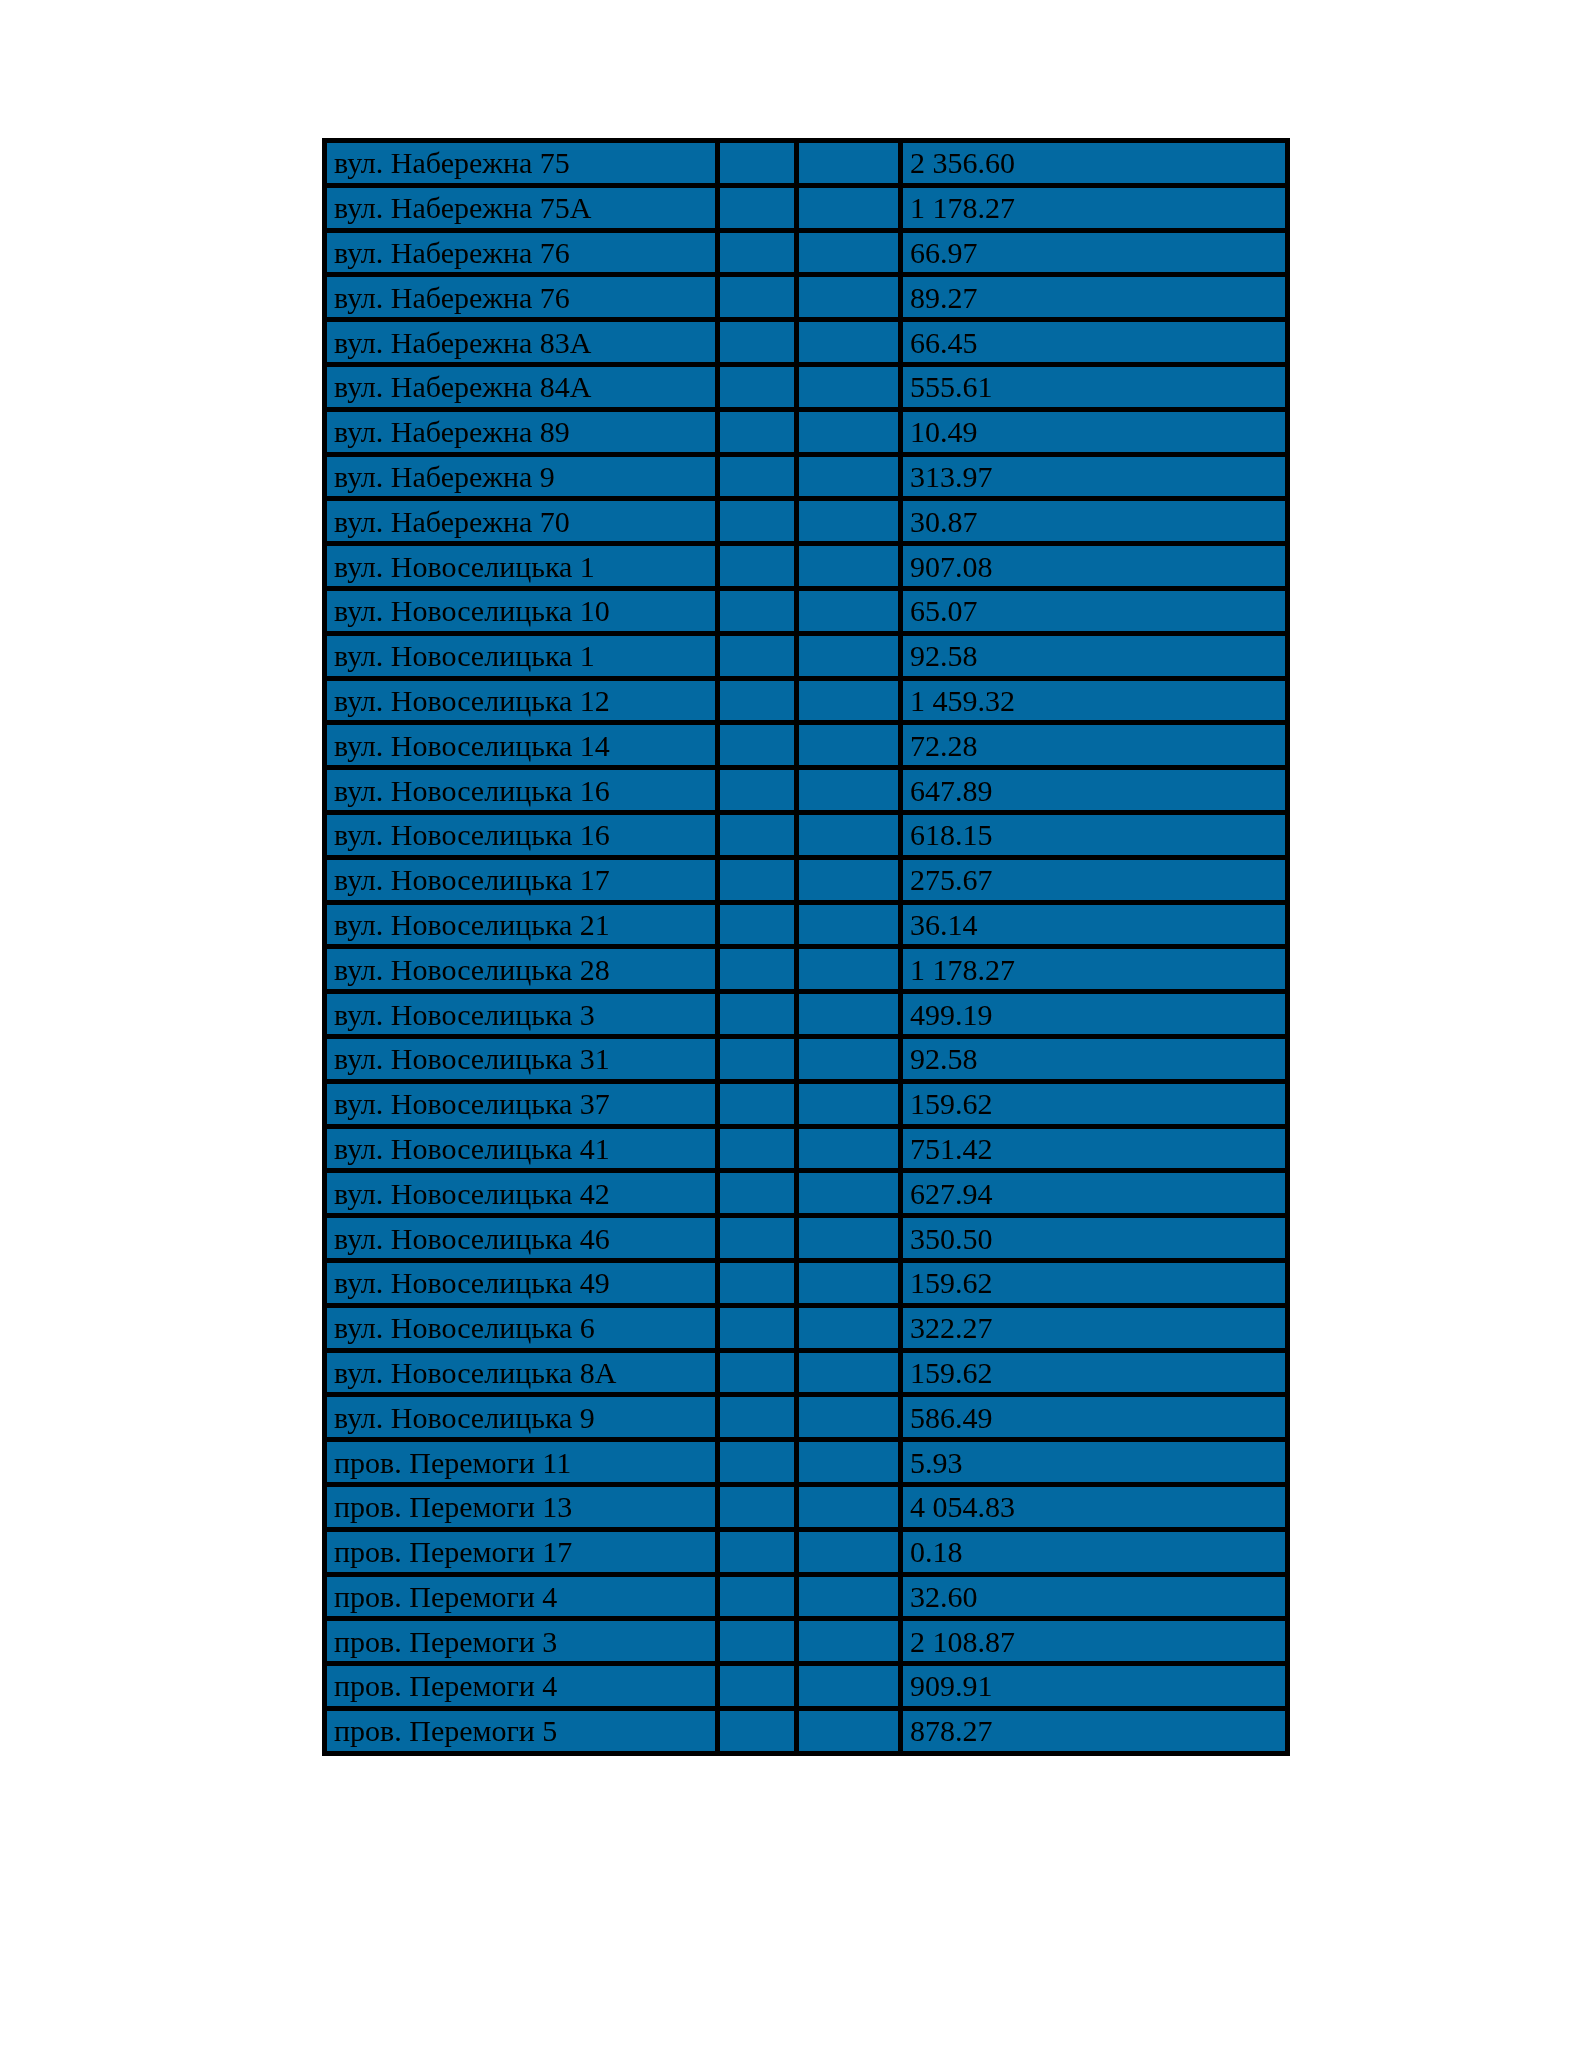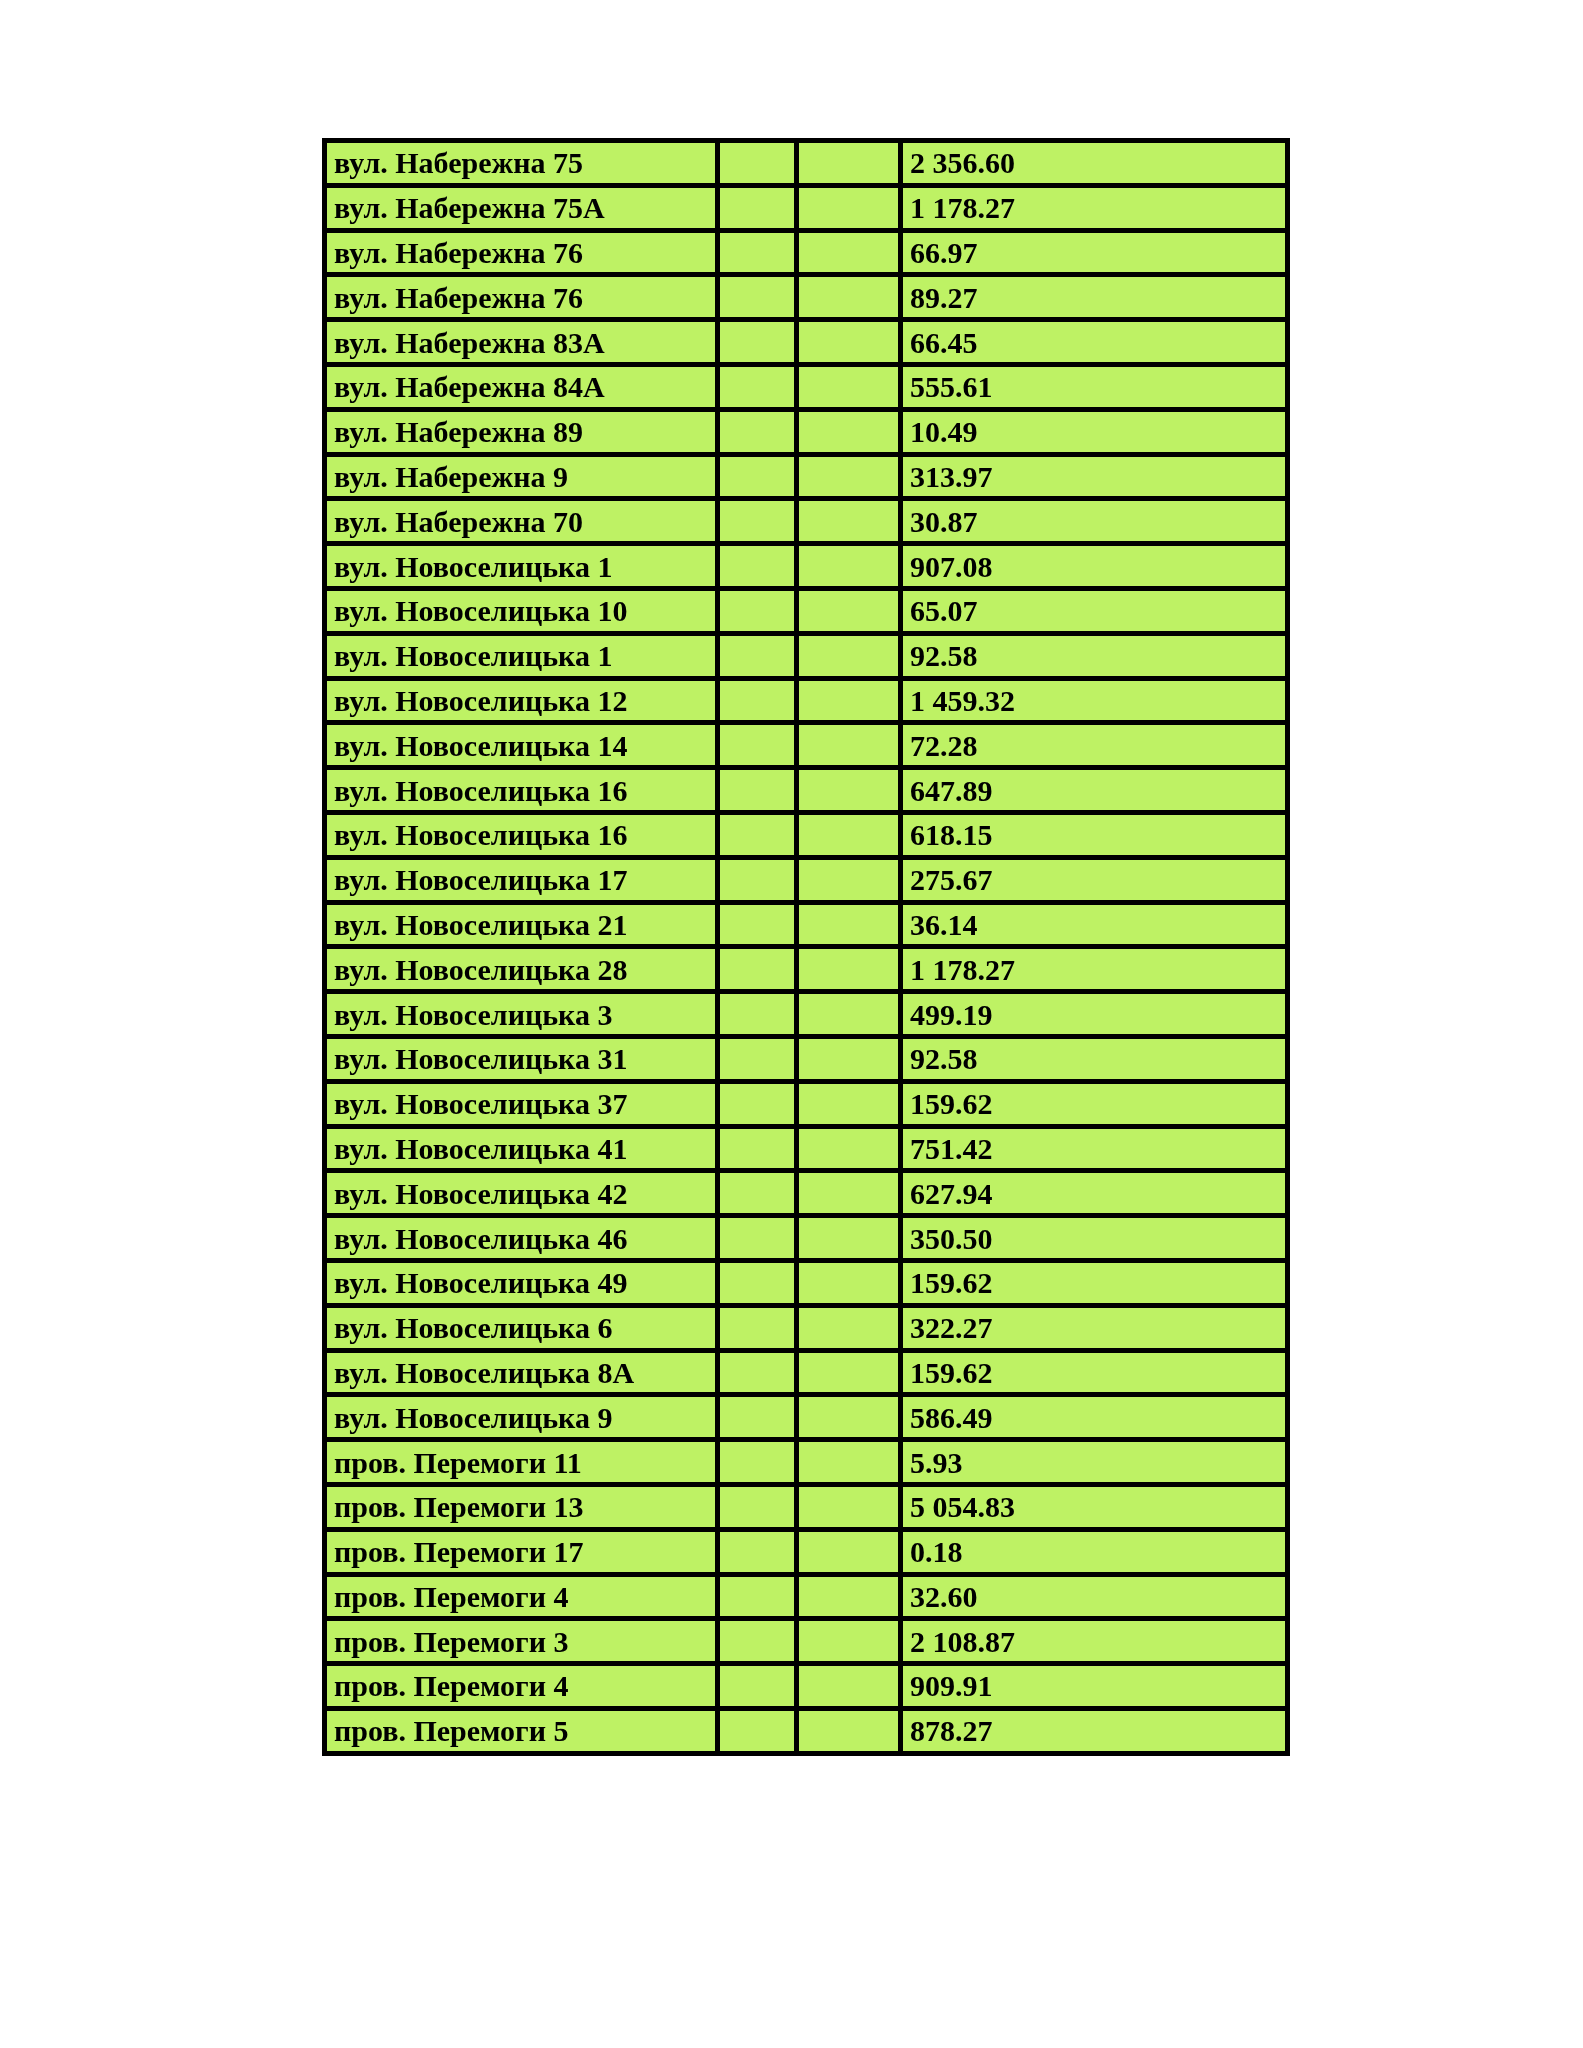"вул. Набережна 75" table.data-table { background: #bef264 -> #0369a1; font-weight: bold -> none }
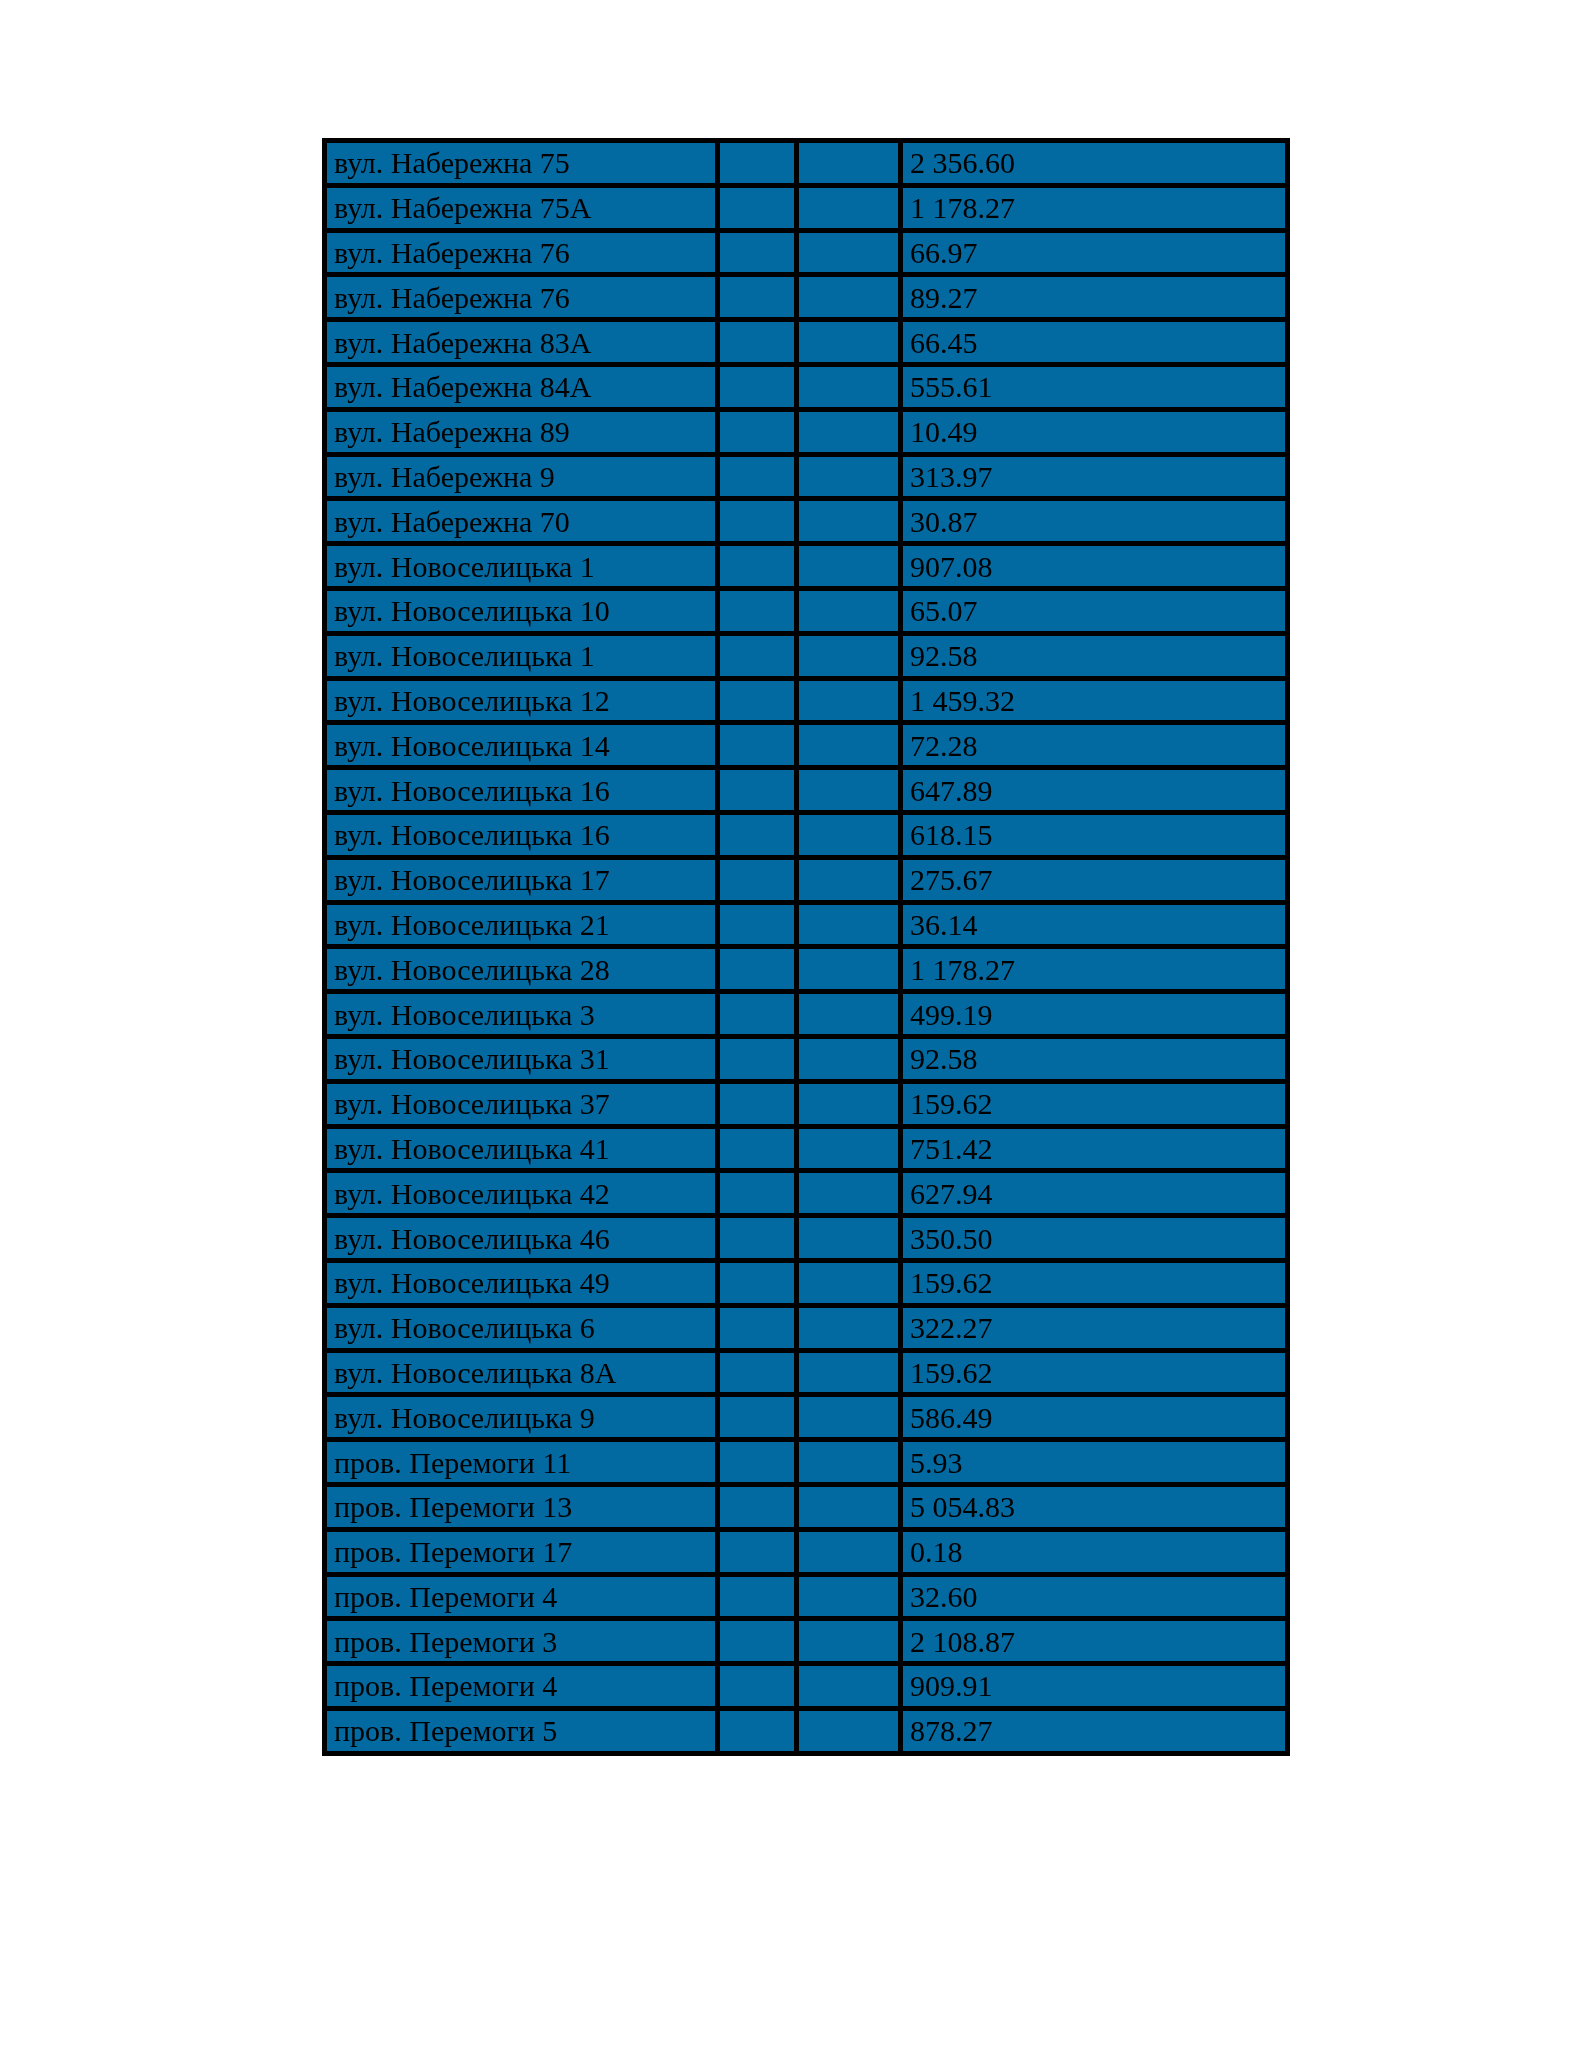"5 054.83" td.col-amount { text: 5 054.83 -> 4 054.83 }
